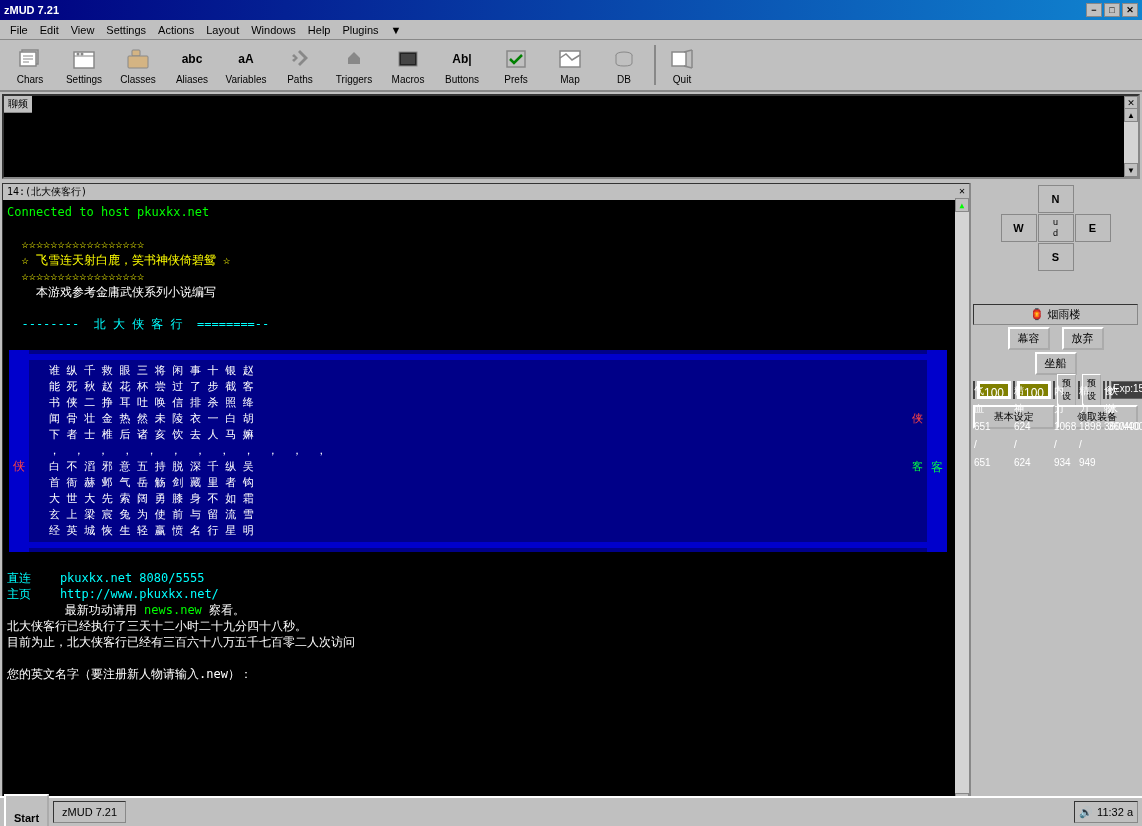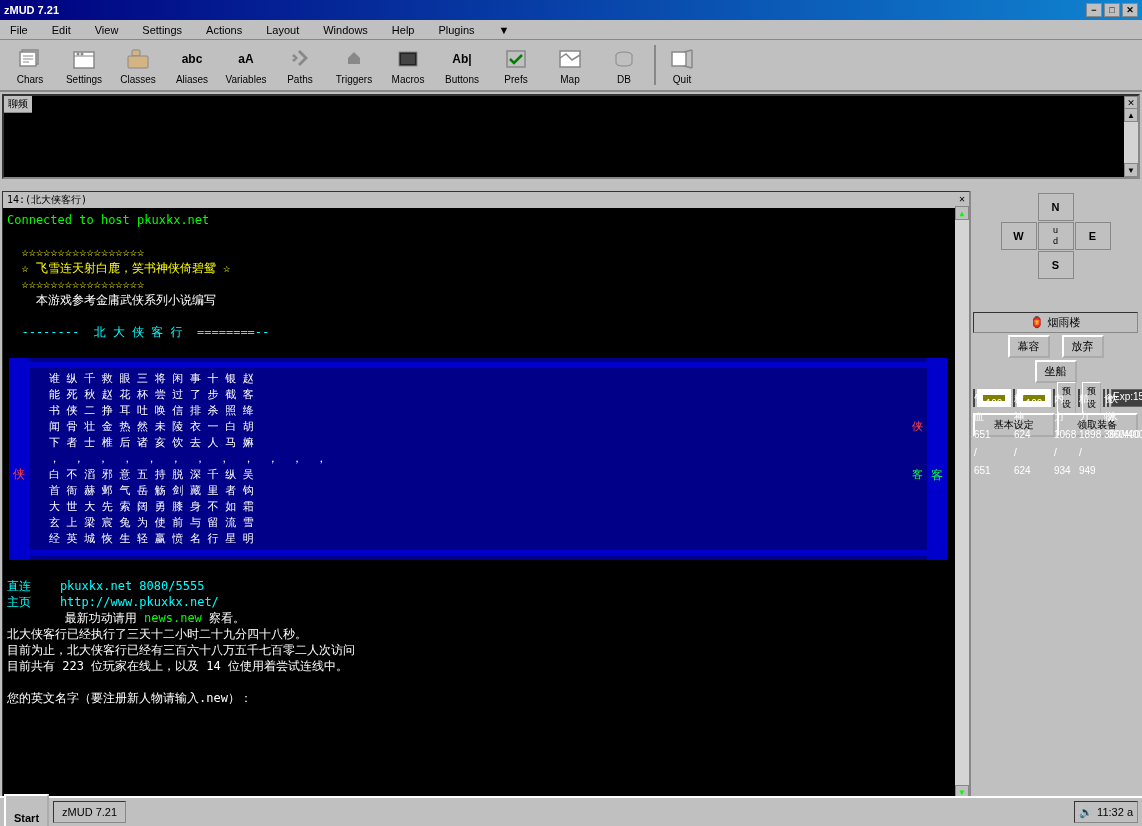"File" #menu-bar { gap: 12px -> 0 }
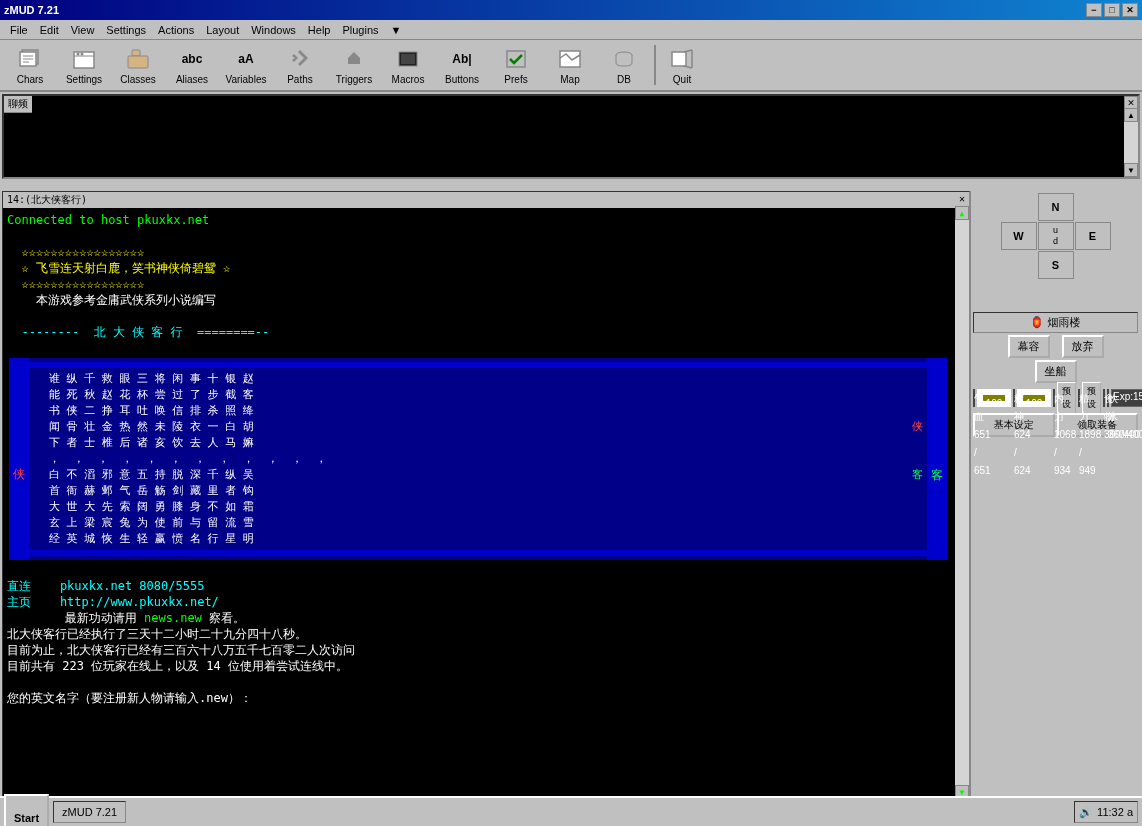"14:(北大侠客行)" #middle-area { margin: 12px 2px -> 4px 2px }
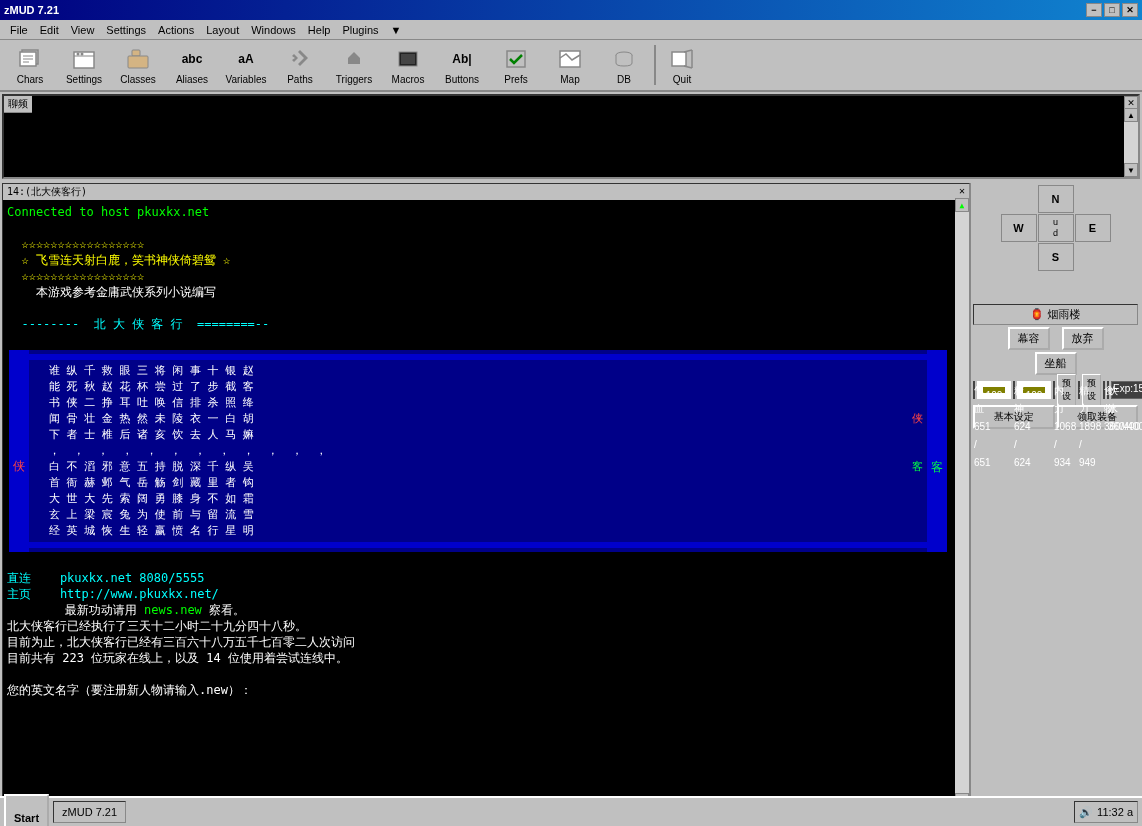"100" .stat-number { border: 6px solid #ffffff -> 3px solid #ffffff; font-size: 10px -> 12px }
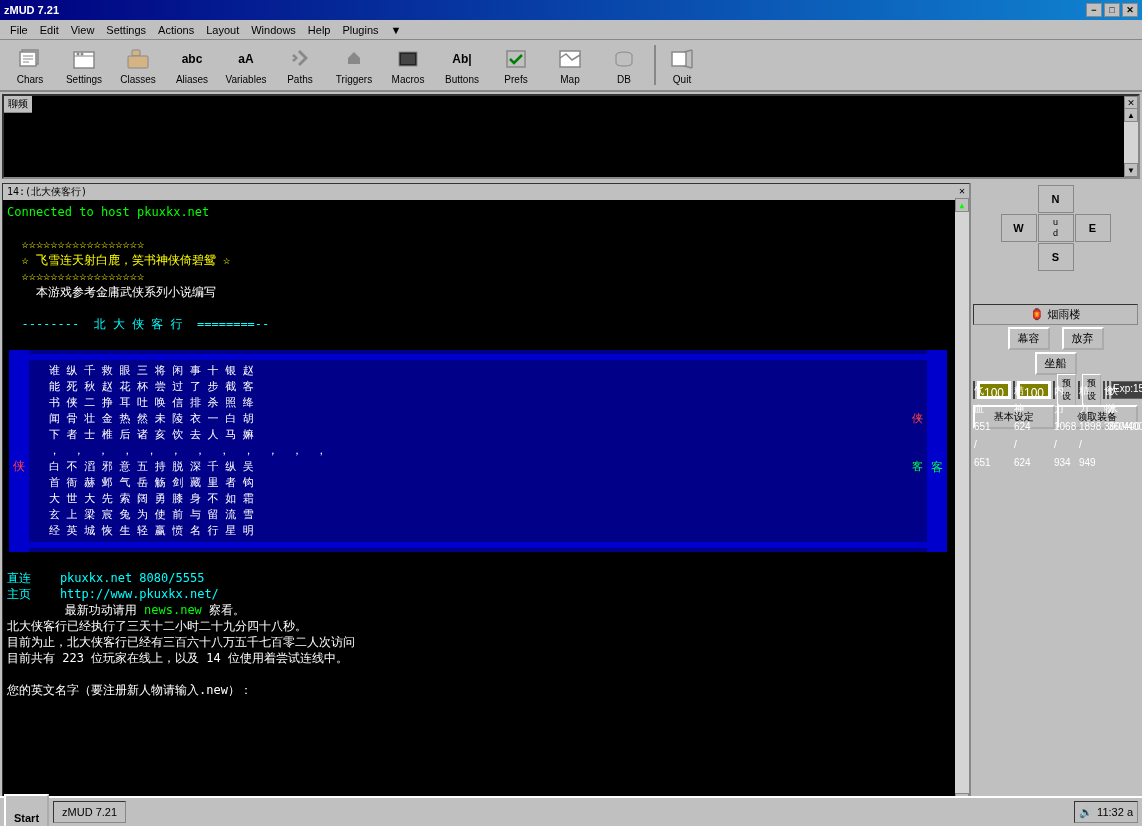"目前共有 223 位玩家在线上，以及 14 位使用着尝试连线中。" div.line { html: <div>目前共有 223 位玩家在线上，以及 14 位使用着尝试连线中。</div> -> none }
